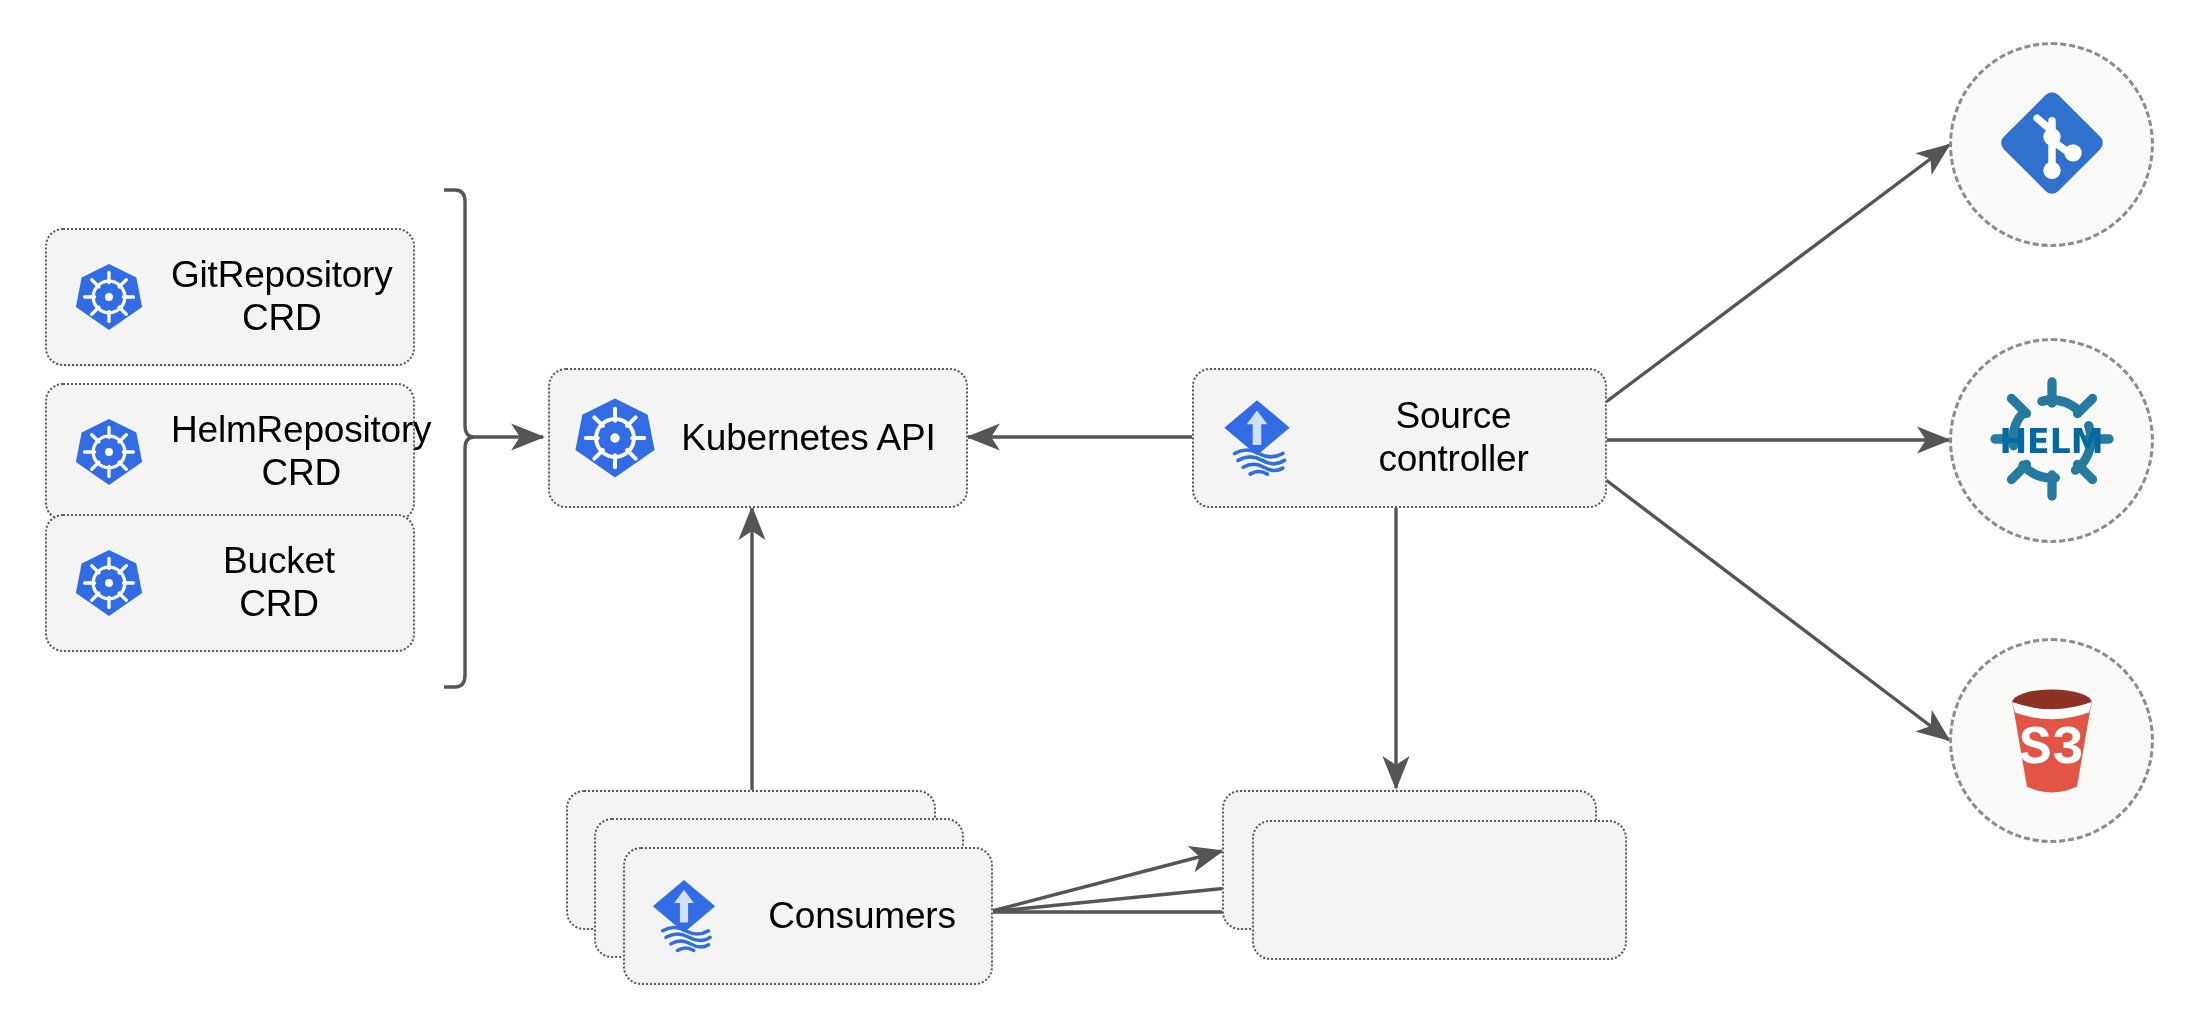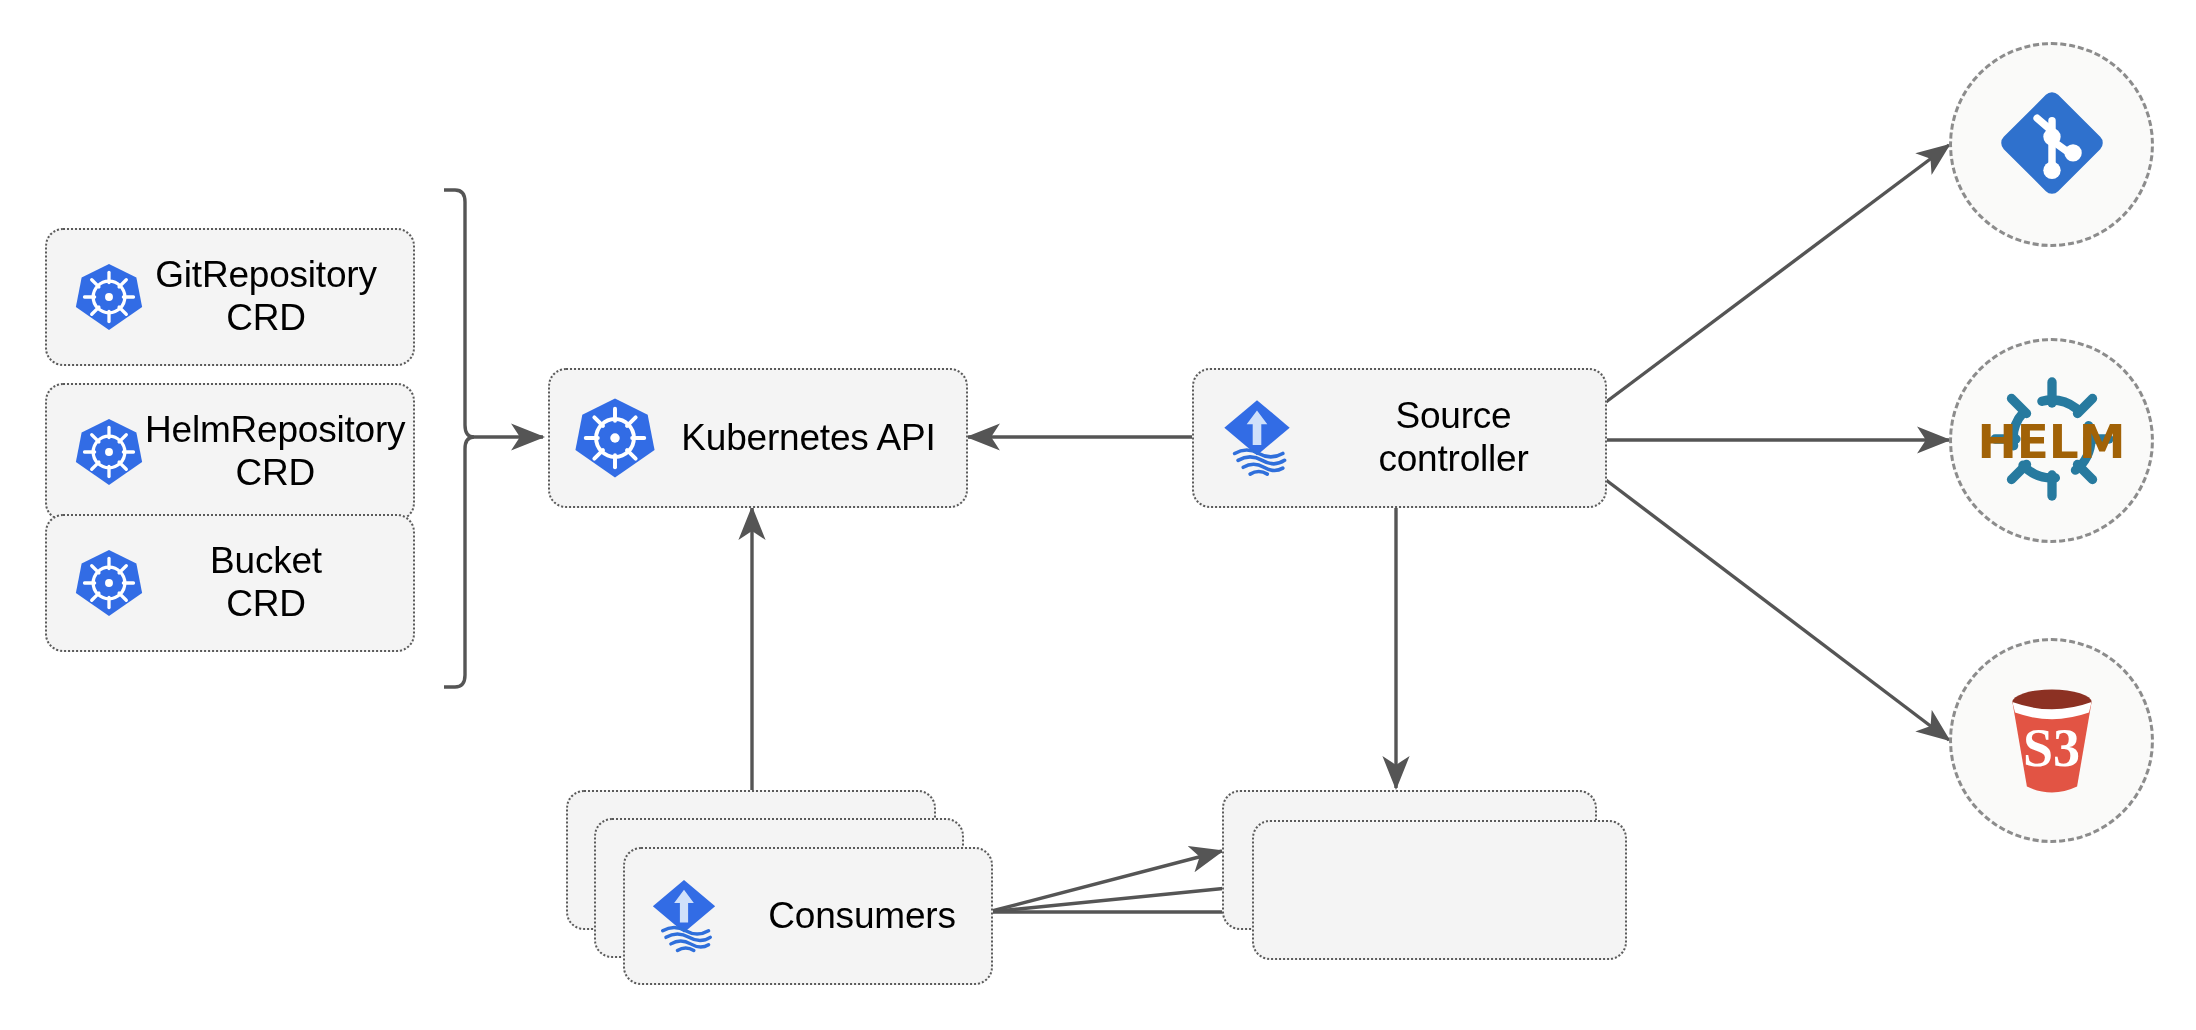"GitRepository" .node-inner { gap: none -> 26px }
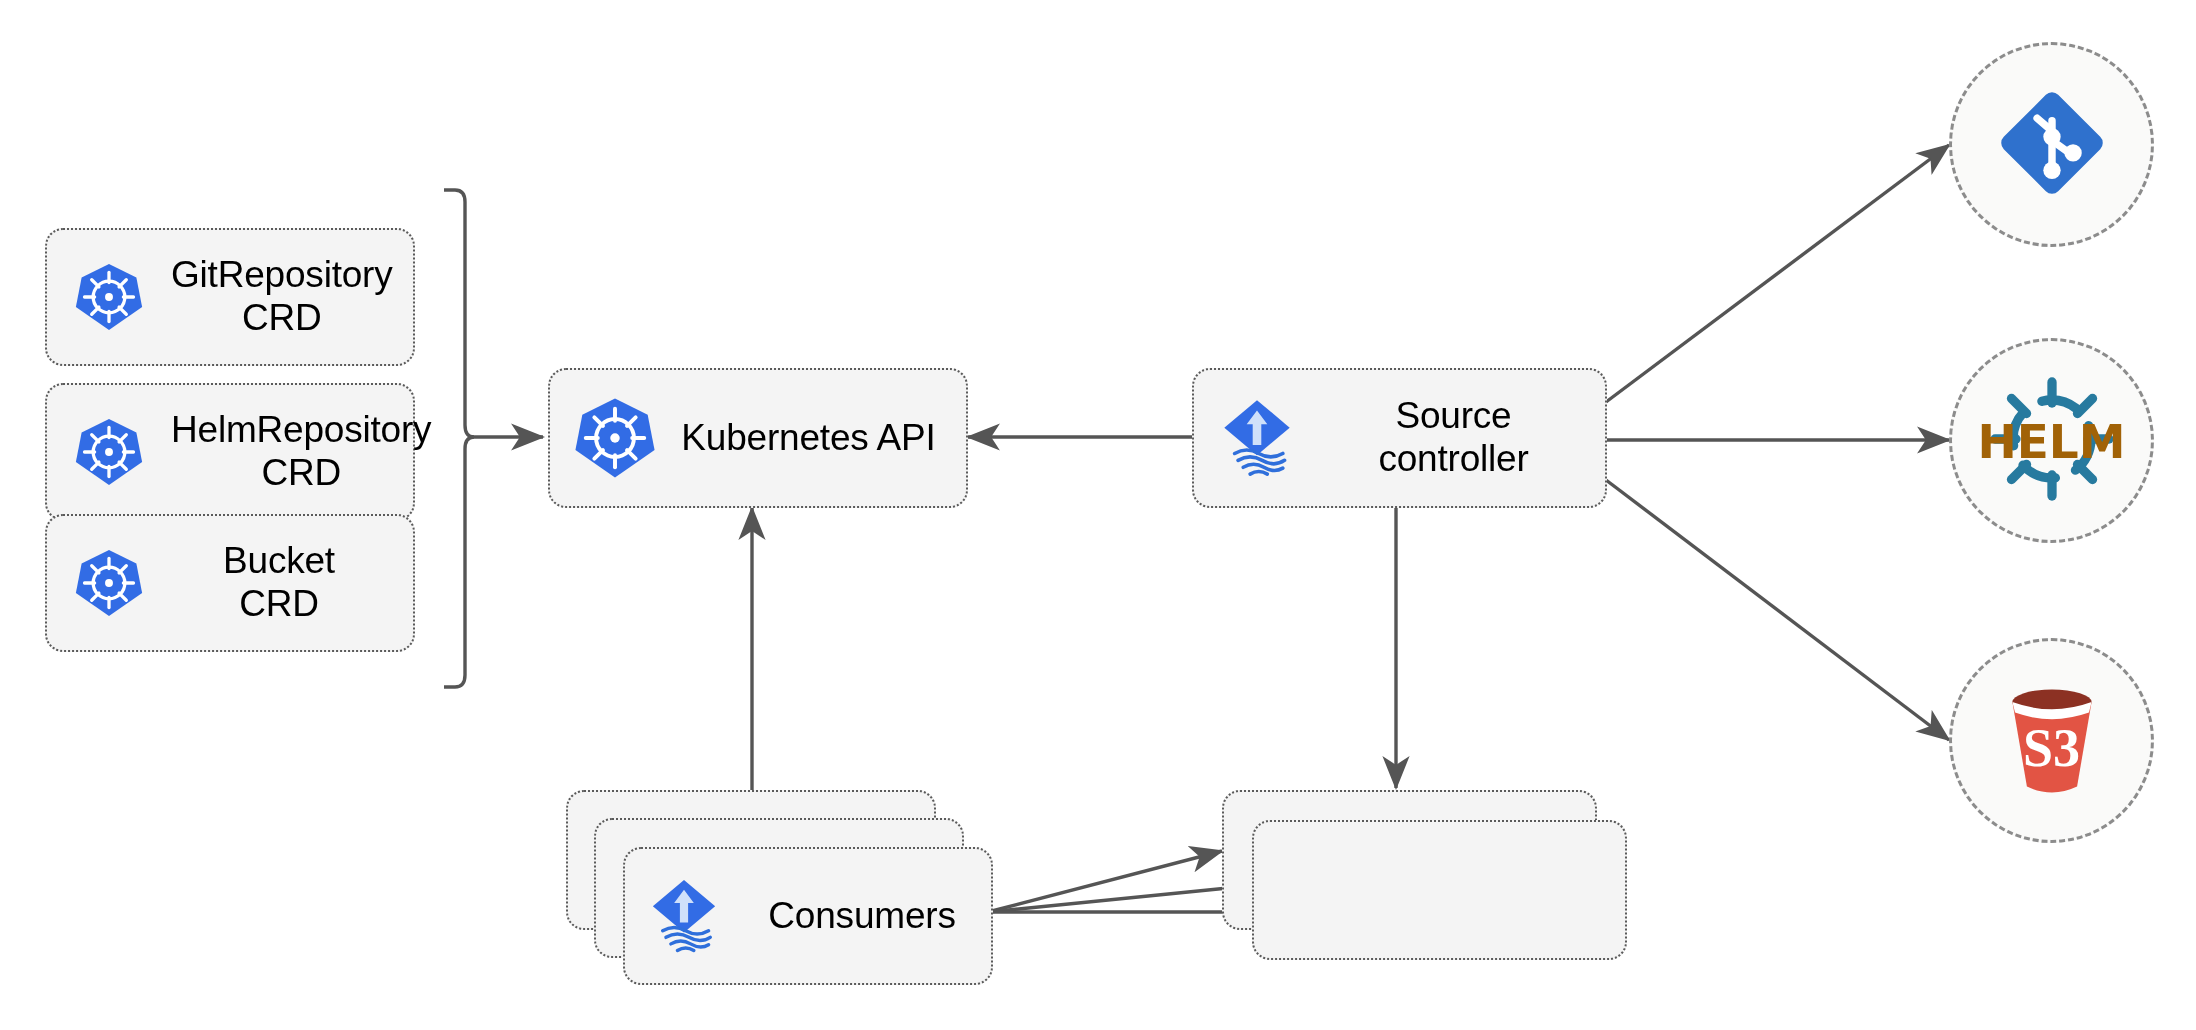"HELM" .helm-word { color: #a16207 -> #0369a1; font-size: 47px -> 33px }
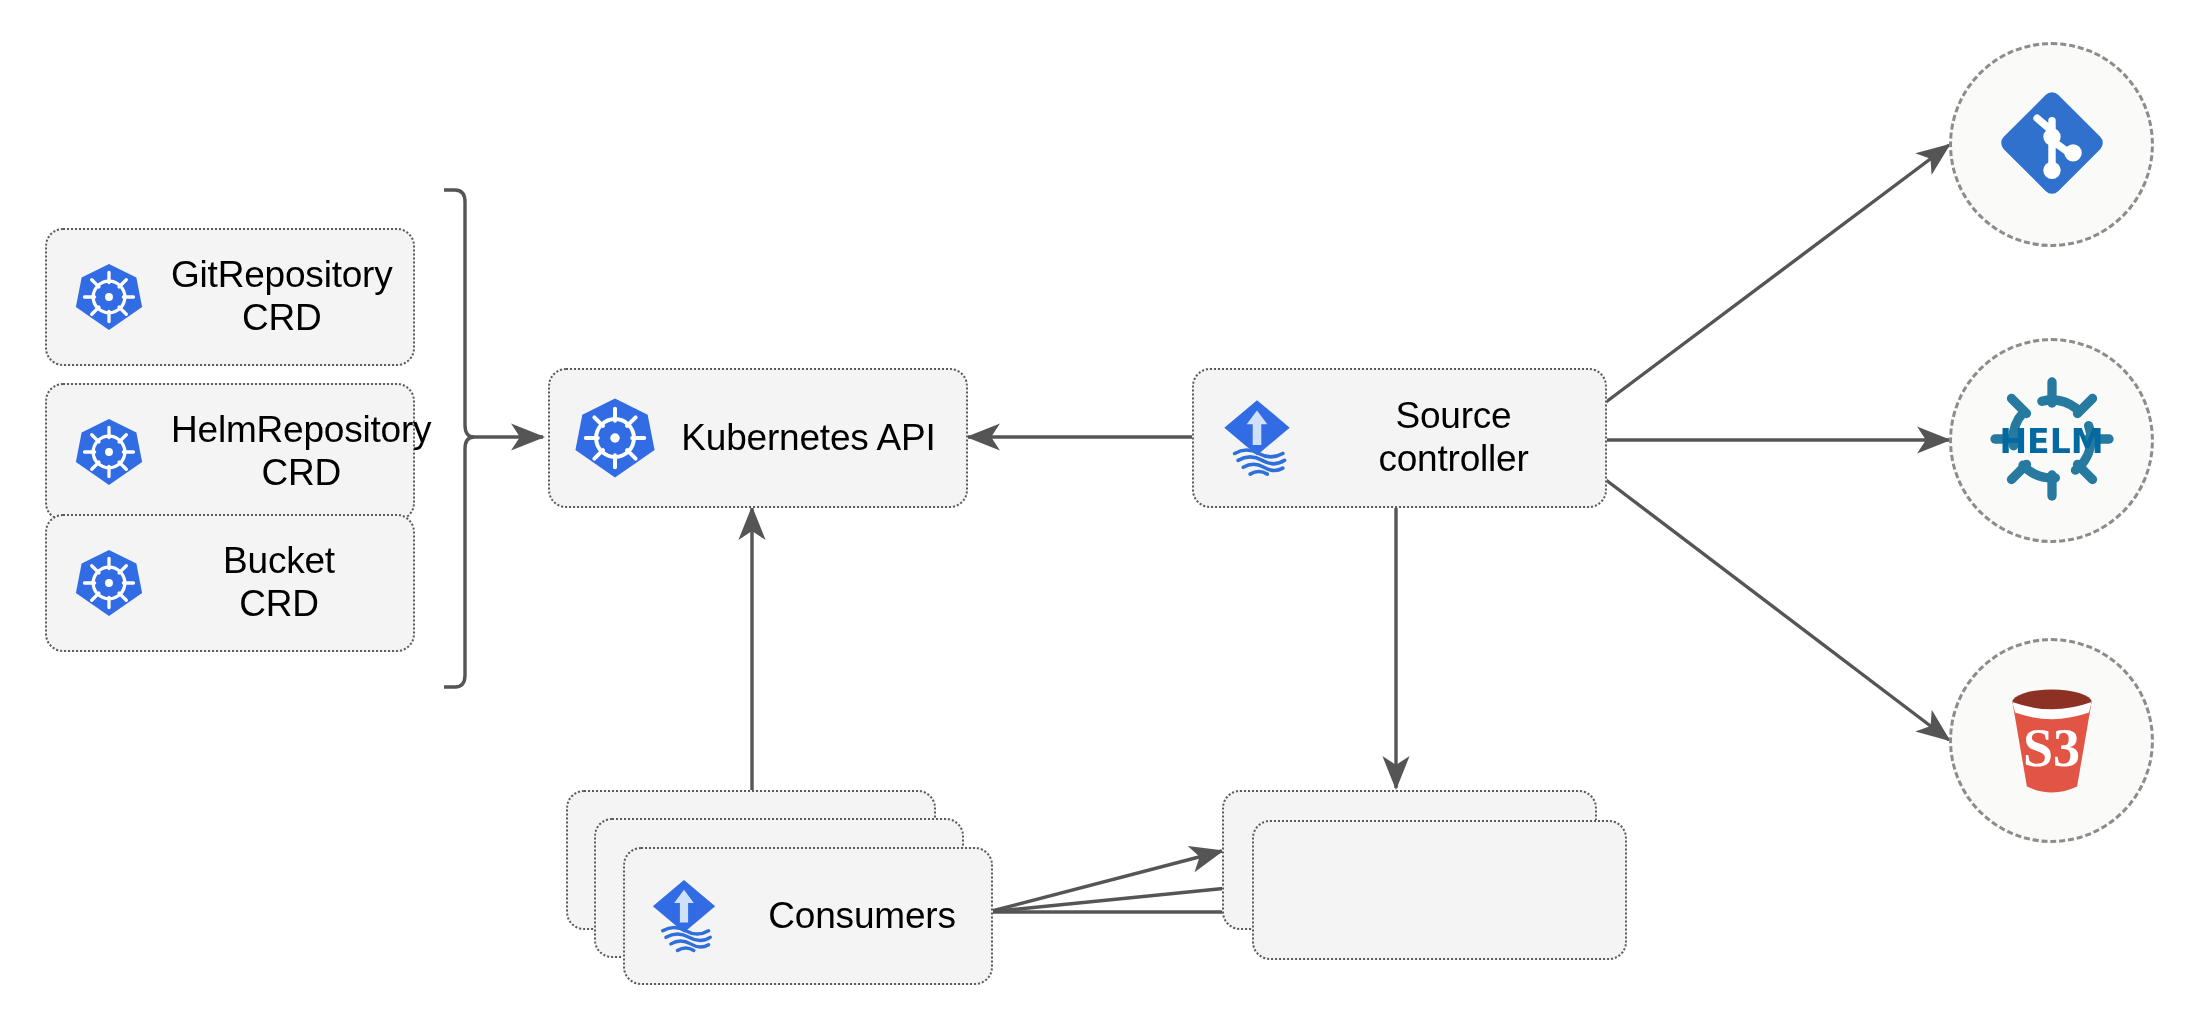"S3" .s3-word { font-family: Liberation Serif, serif -> Liberation Mono, monospace }
